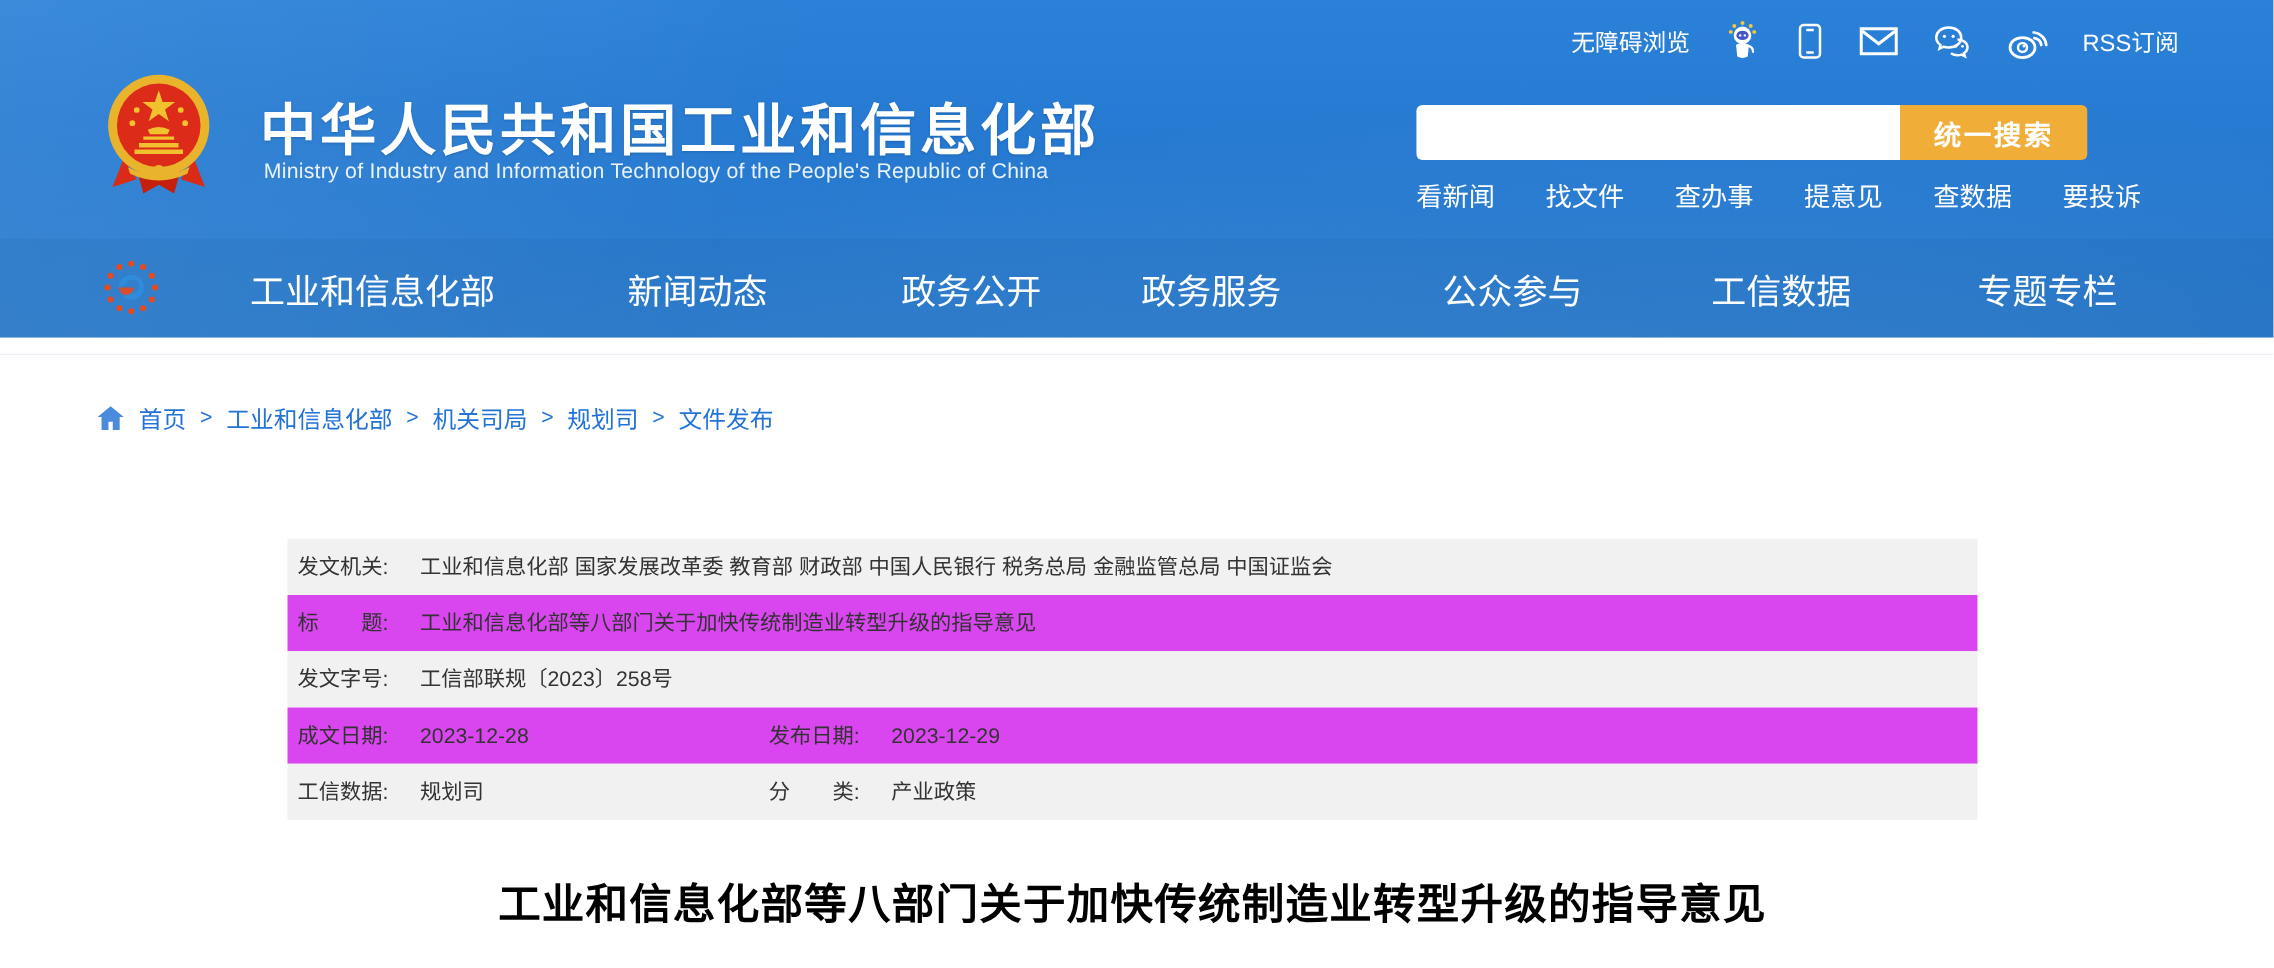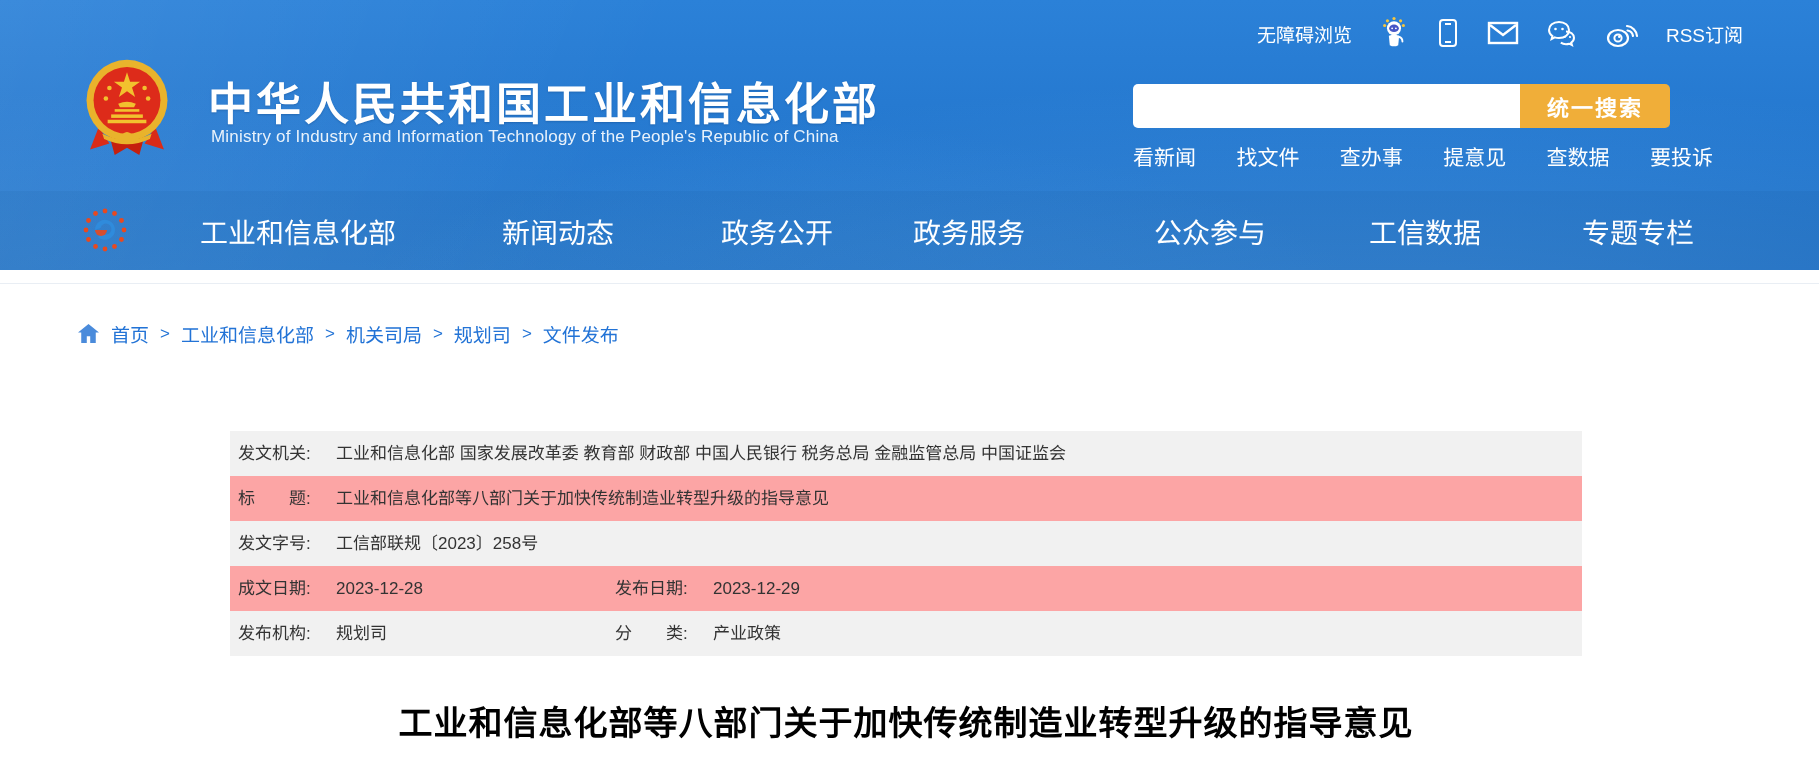"标 题:" .meta-row { background: #fca5a5 -> #d946ef }
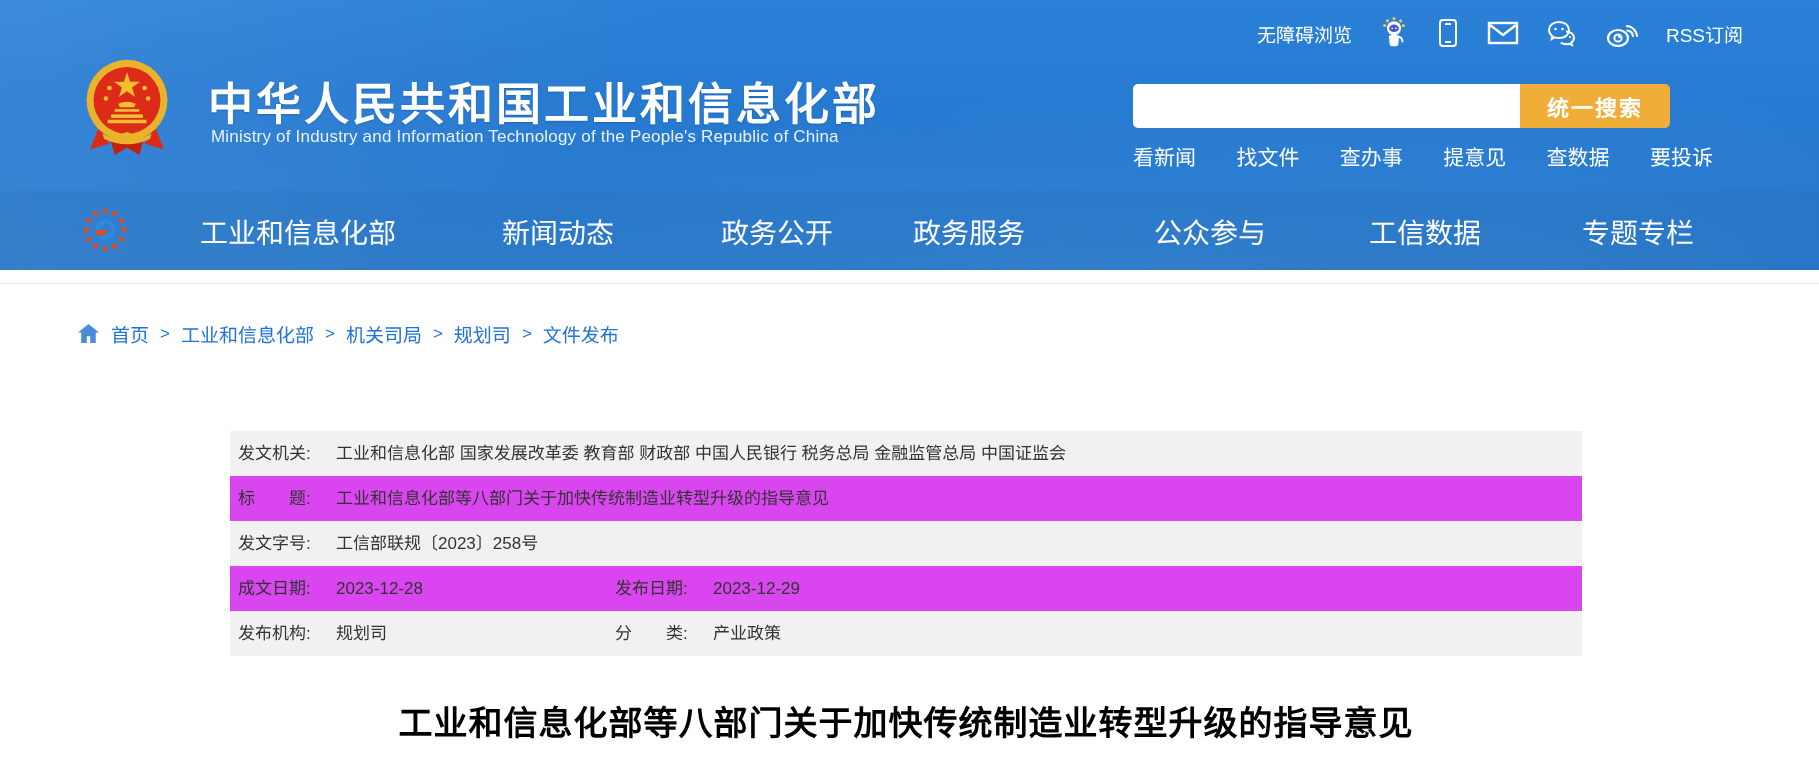"发布机构:" span.meta-label { text: 发布机构 -> 工信数据 }
